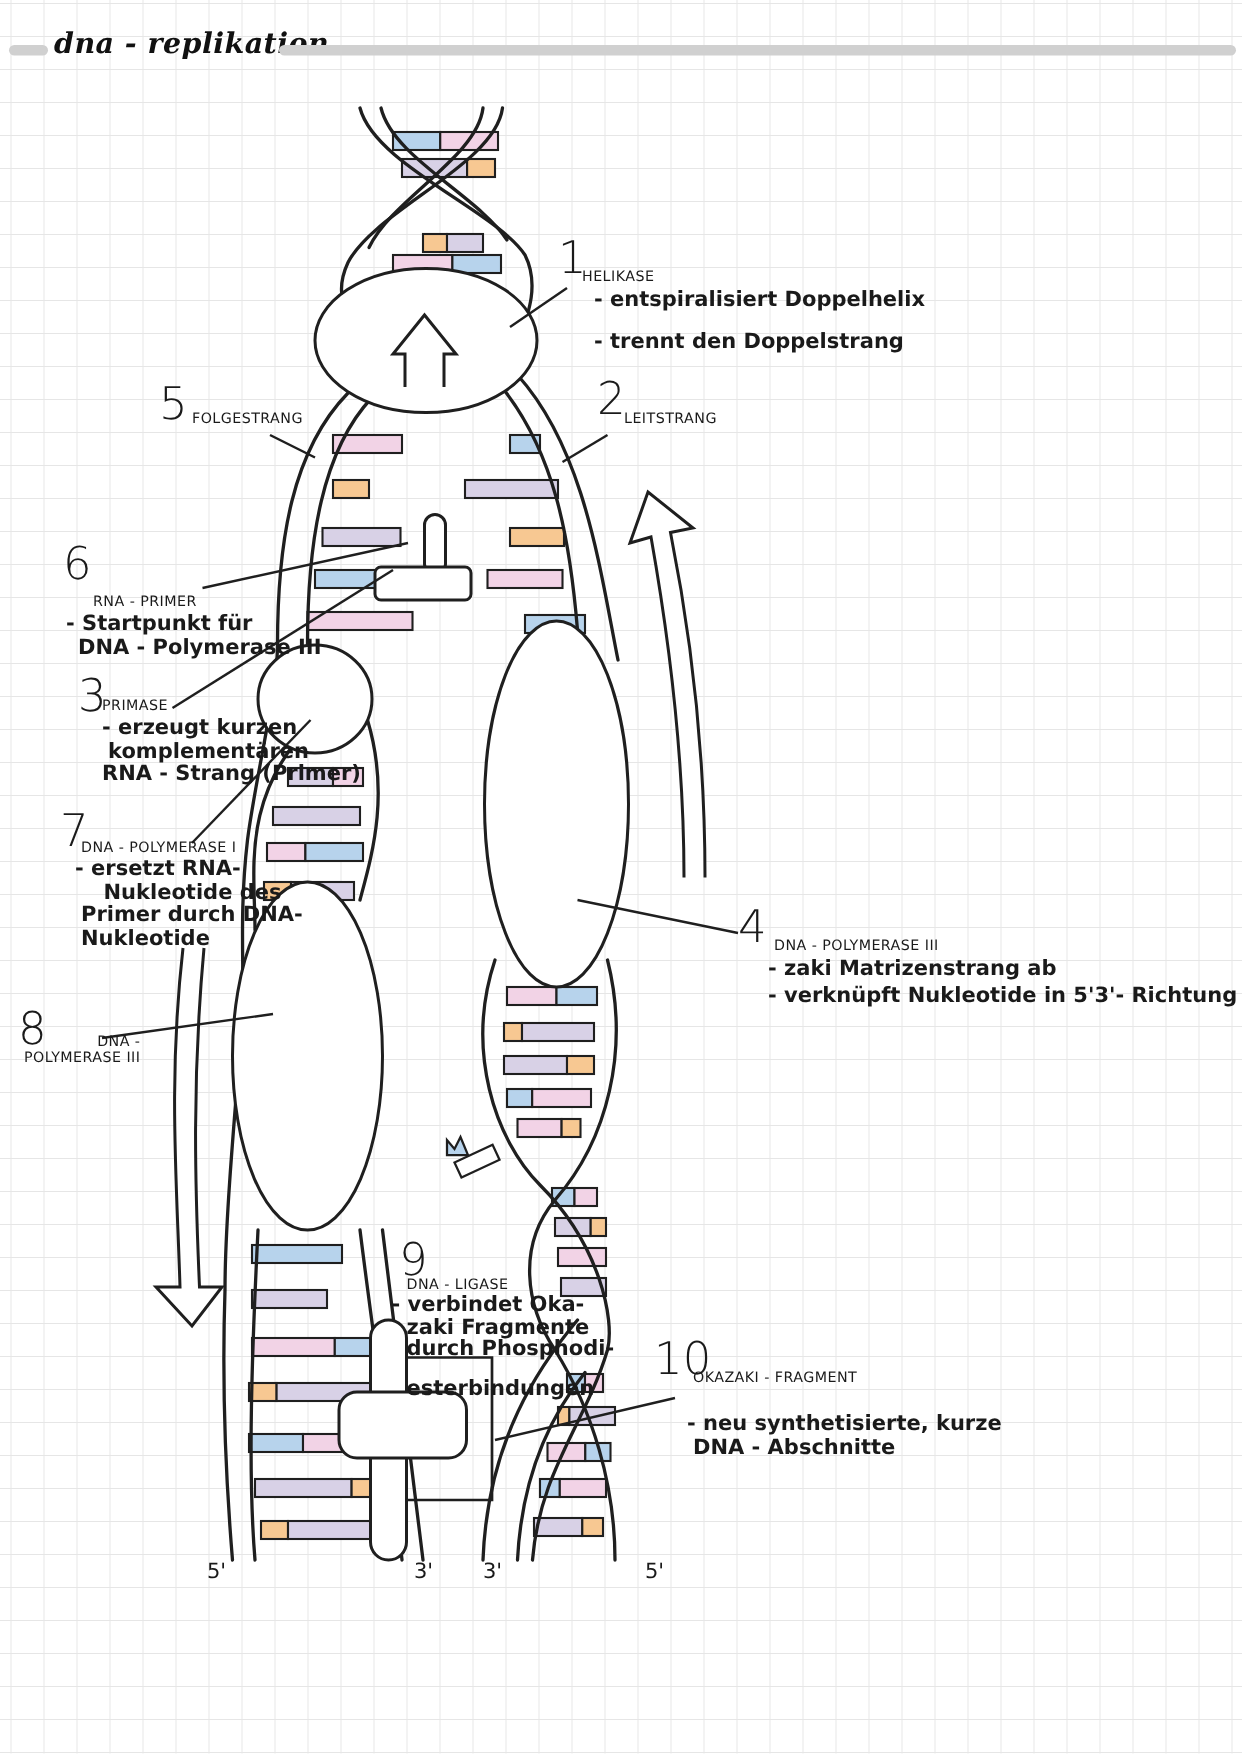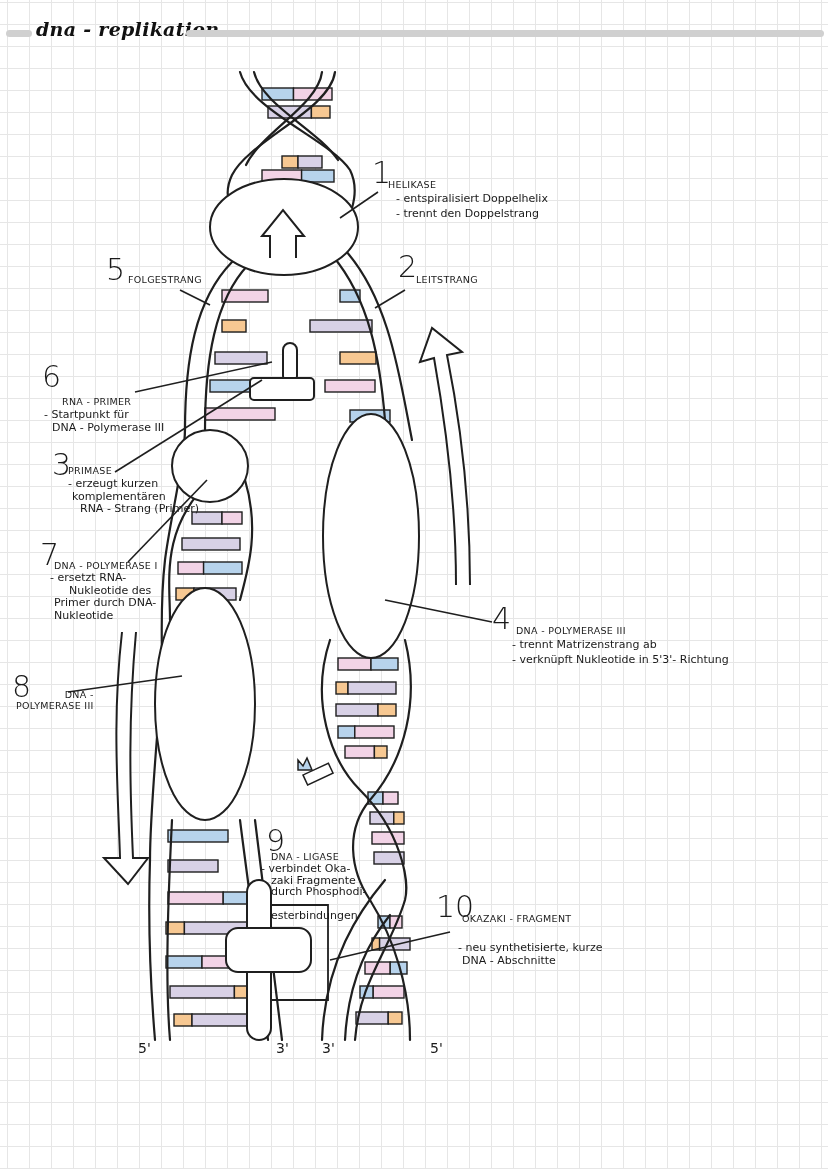"- entspiralisiert Doppelhelix" .desc { font-size: 11px -> 14px; font-weight: none -> bold }
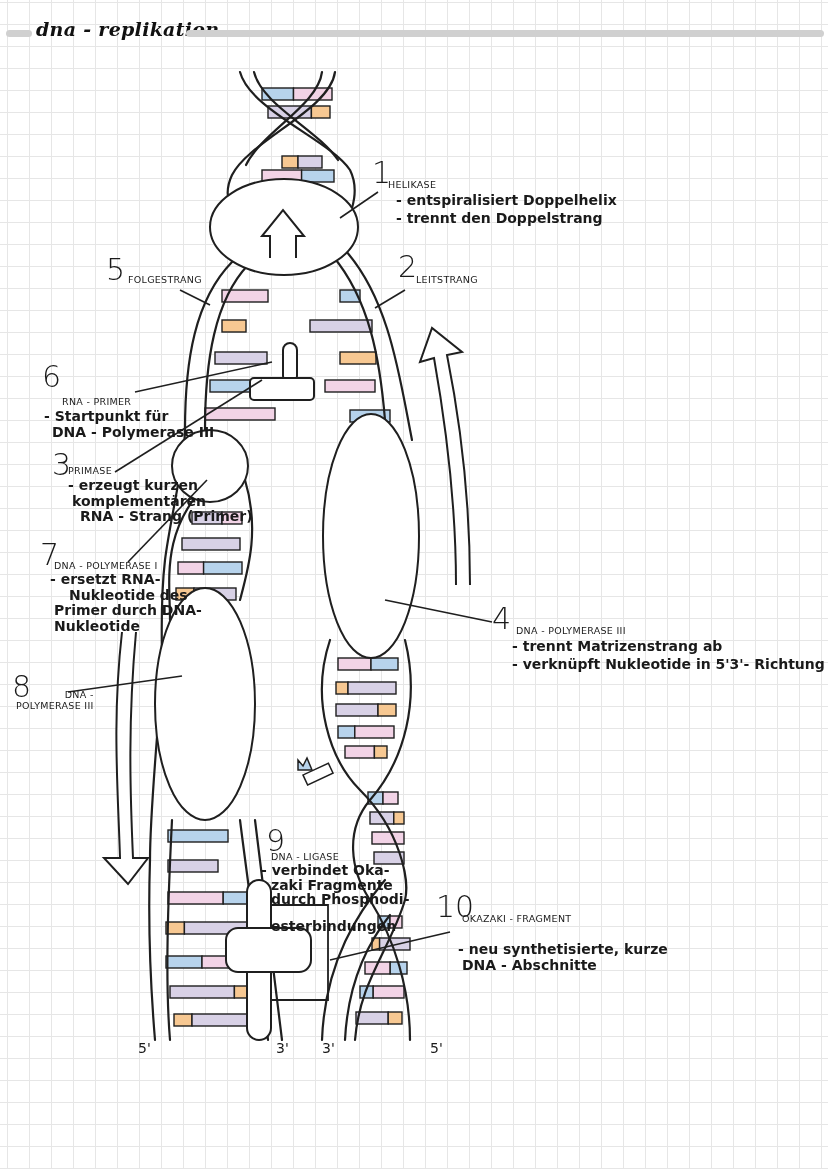"- trennt den Doppelstrang" div.desc { margin-top: 3px -> 13px }
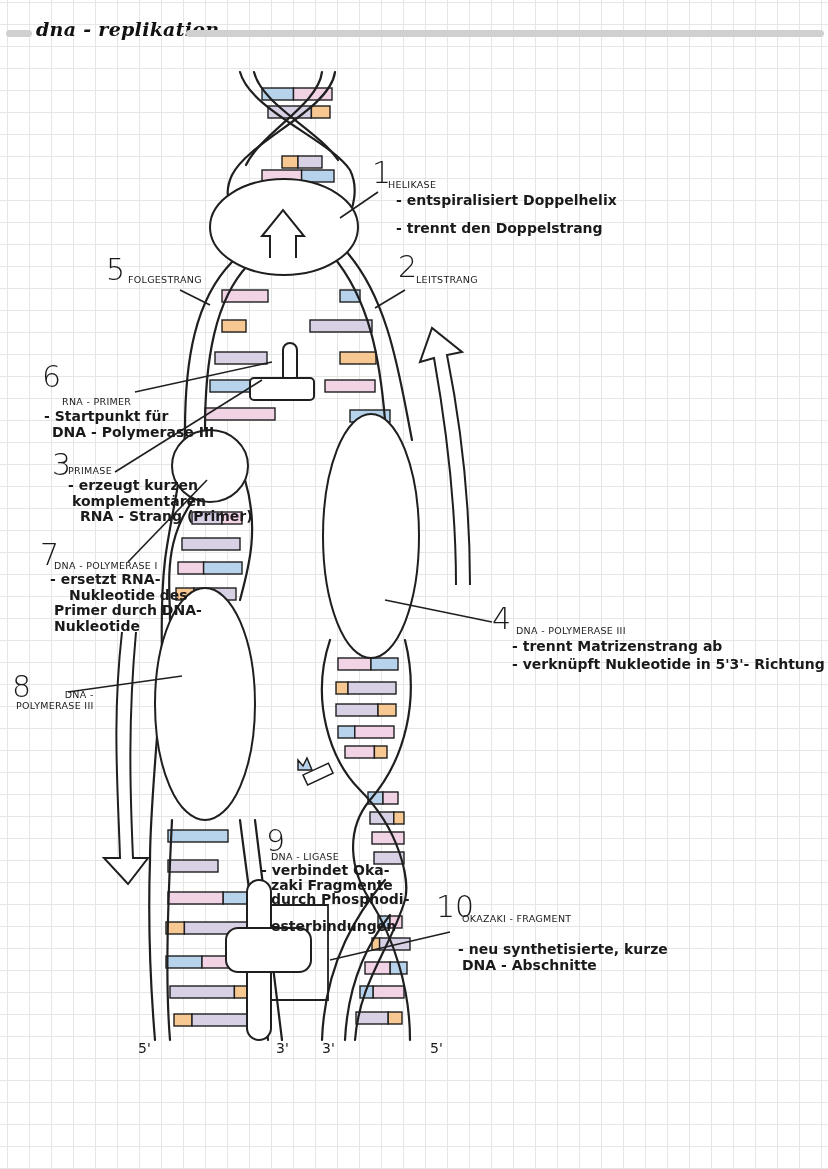"RNA - Strang (Primer)" div.desc { margin-left: 12px -> 0 }
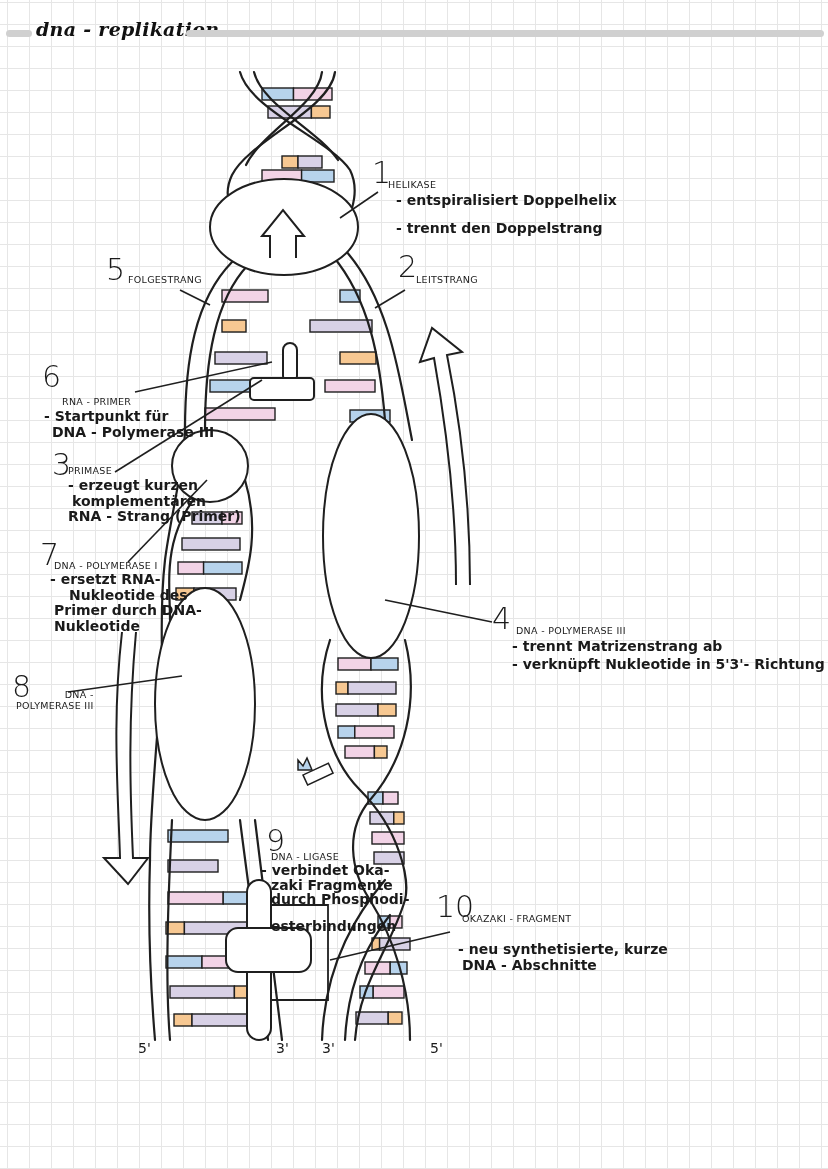"- trennt Matrizenstrang ab" div.desc { text: trennt -> zaki }
